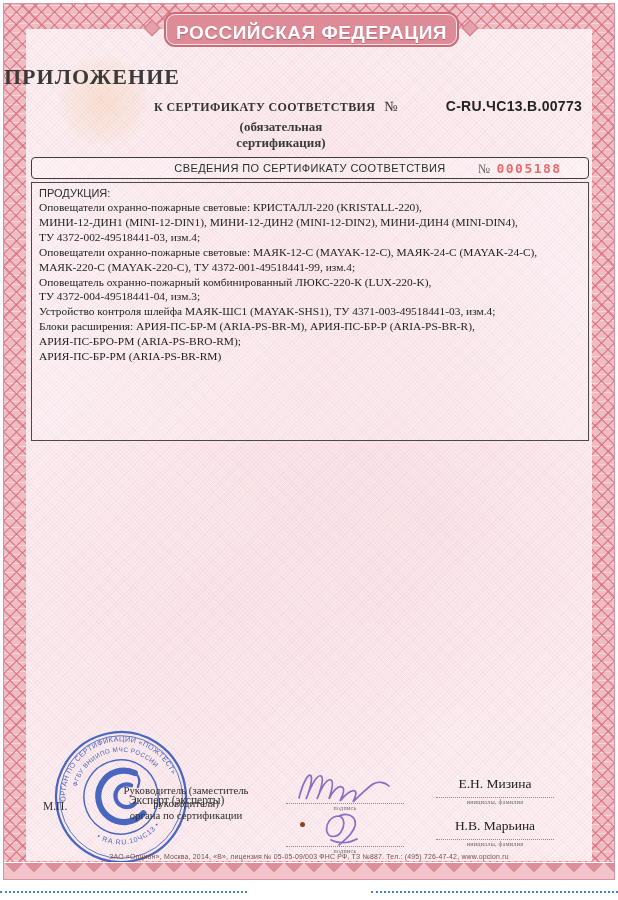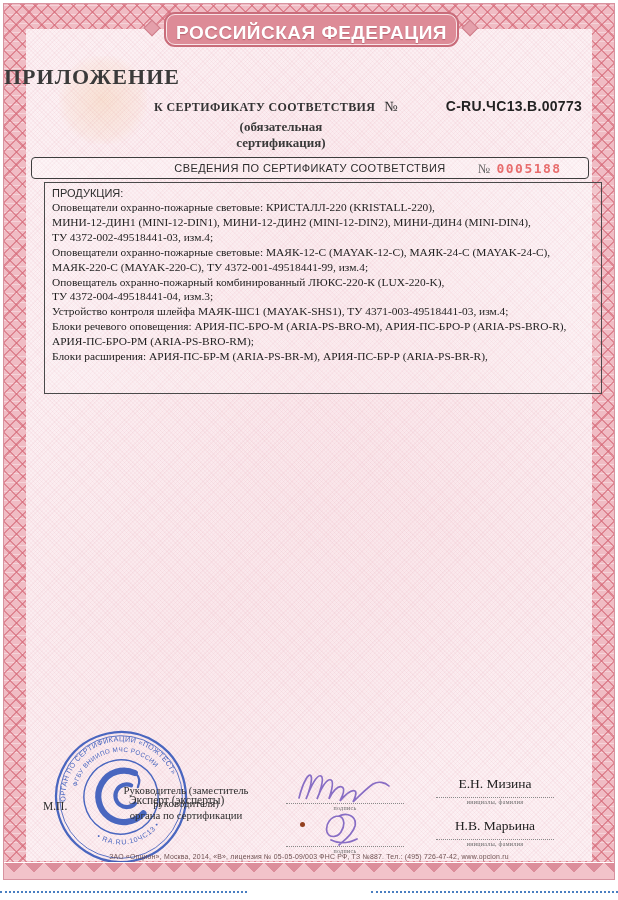"ПРОДУКЦИЯ:" .product-box { height: 212px -> 259px; margin-left: 13px -> none }
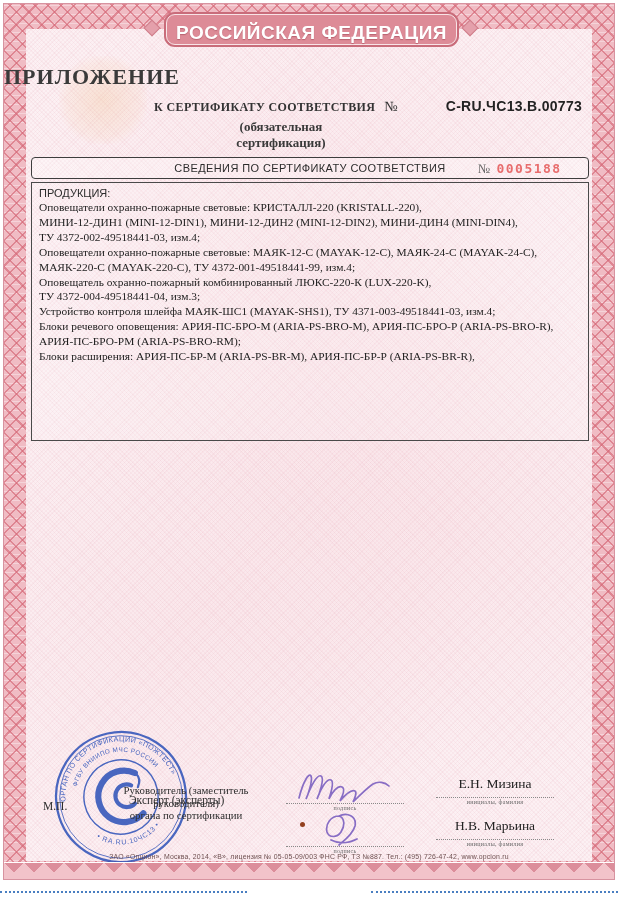"Блоки речевого оповещения: АРИЯ-ПС-БРО-М" div.product-line { html: <div>Блоки речевого оповещения: АРИЯ-ПС-БРО-М (ARIA-PS-BRO-M), АРИЯ-ПС-БРО-Р (ARIA-PS-BRO-R),</div> -> none }
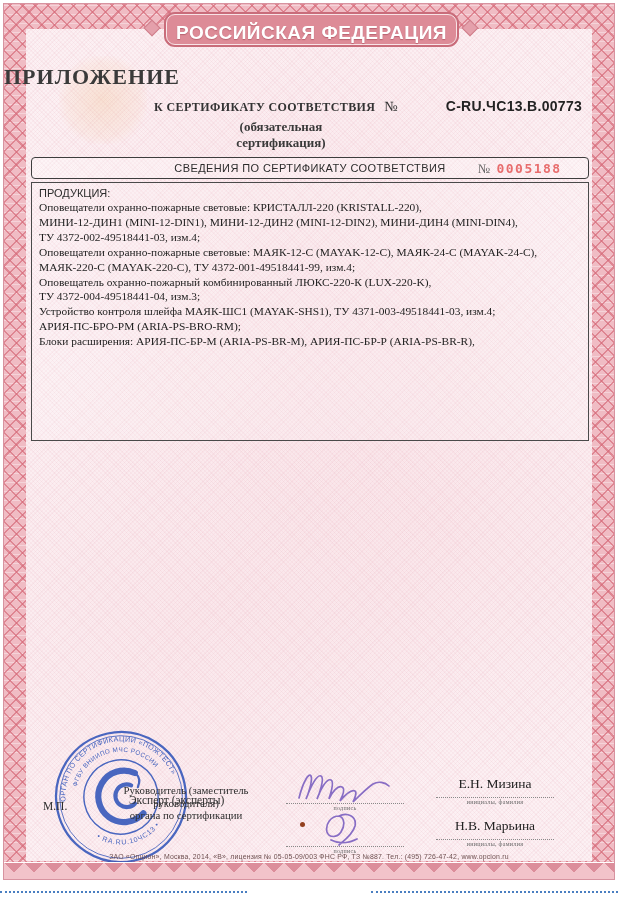"АРИЯ-ПС-БРО-РМ (ARIA-PS-BRO-RM);" div.product-line { order: before "Блоки расширения: АРИЯ-ПС-БР-М" -> after "Блоки расширения: АРИЯ-ПС-БР-М" }
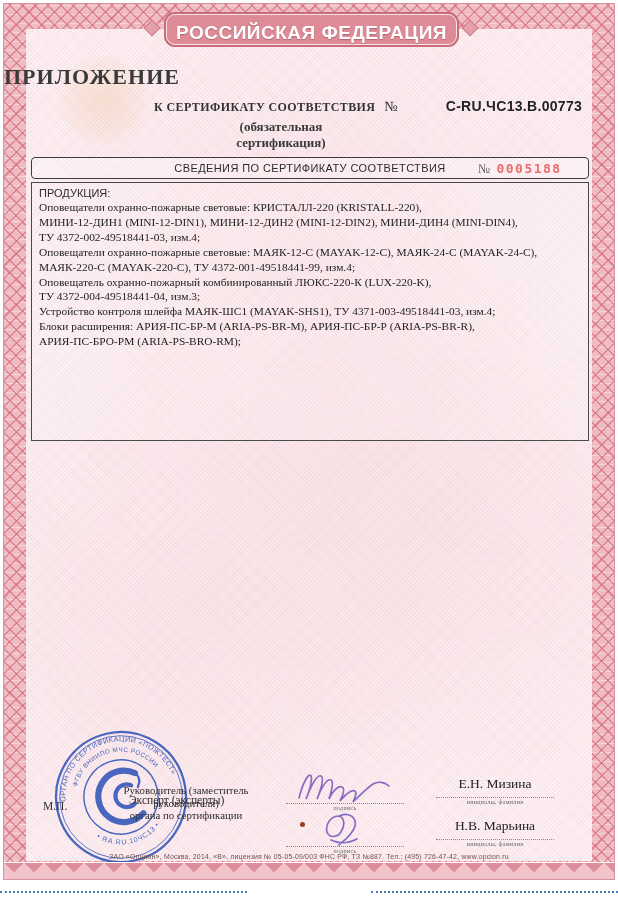"АРИЯ-ПС-БР-РМ (ARIA-PS-BR-RM)" div.product-line { html: none -> <div>АРИЯ-ПС-БР-РМ (ARIA-PS-BR-RM)</div> }
